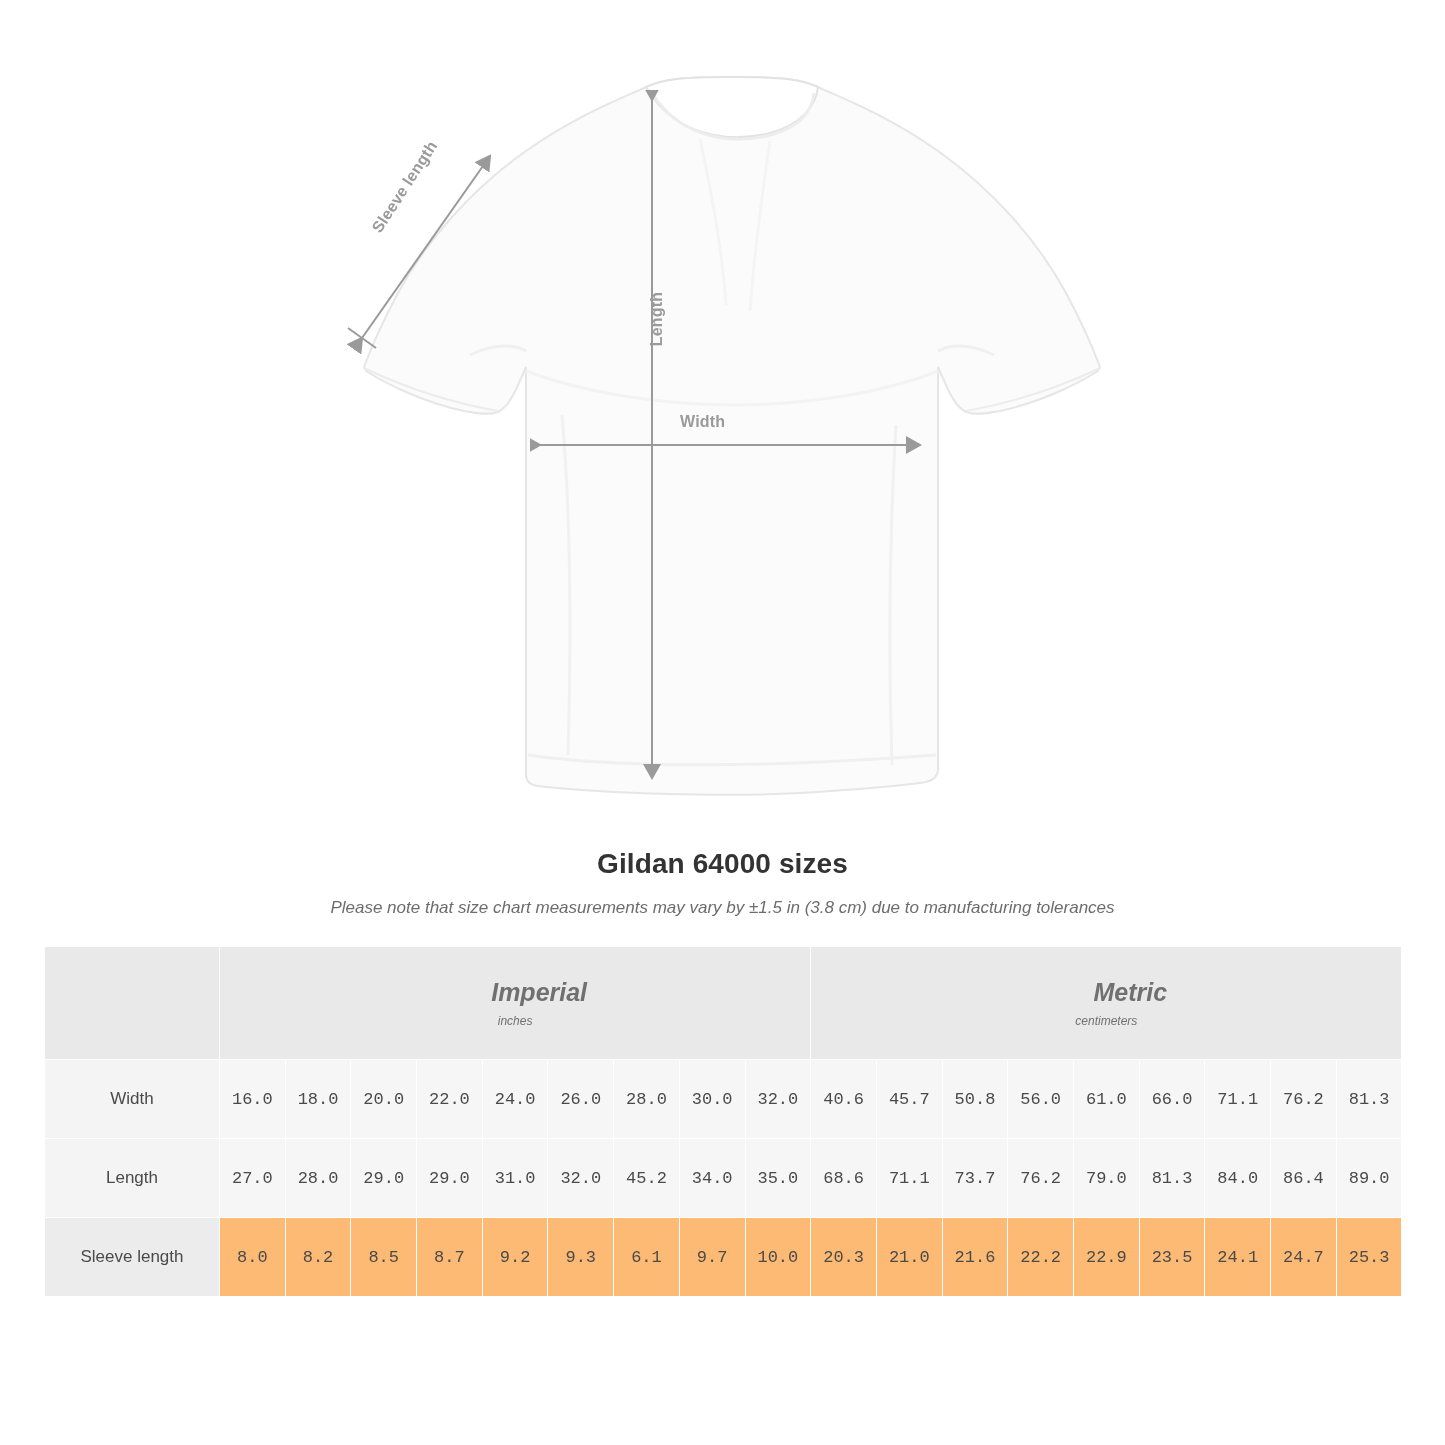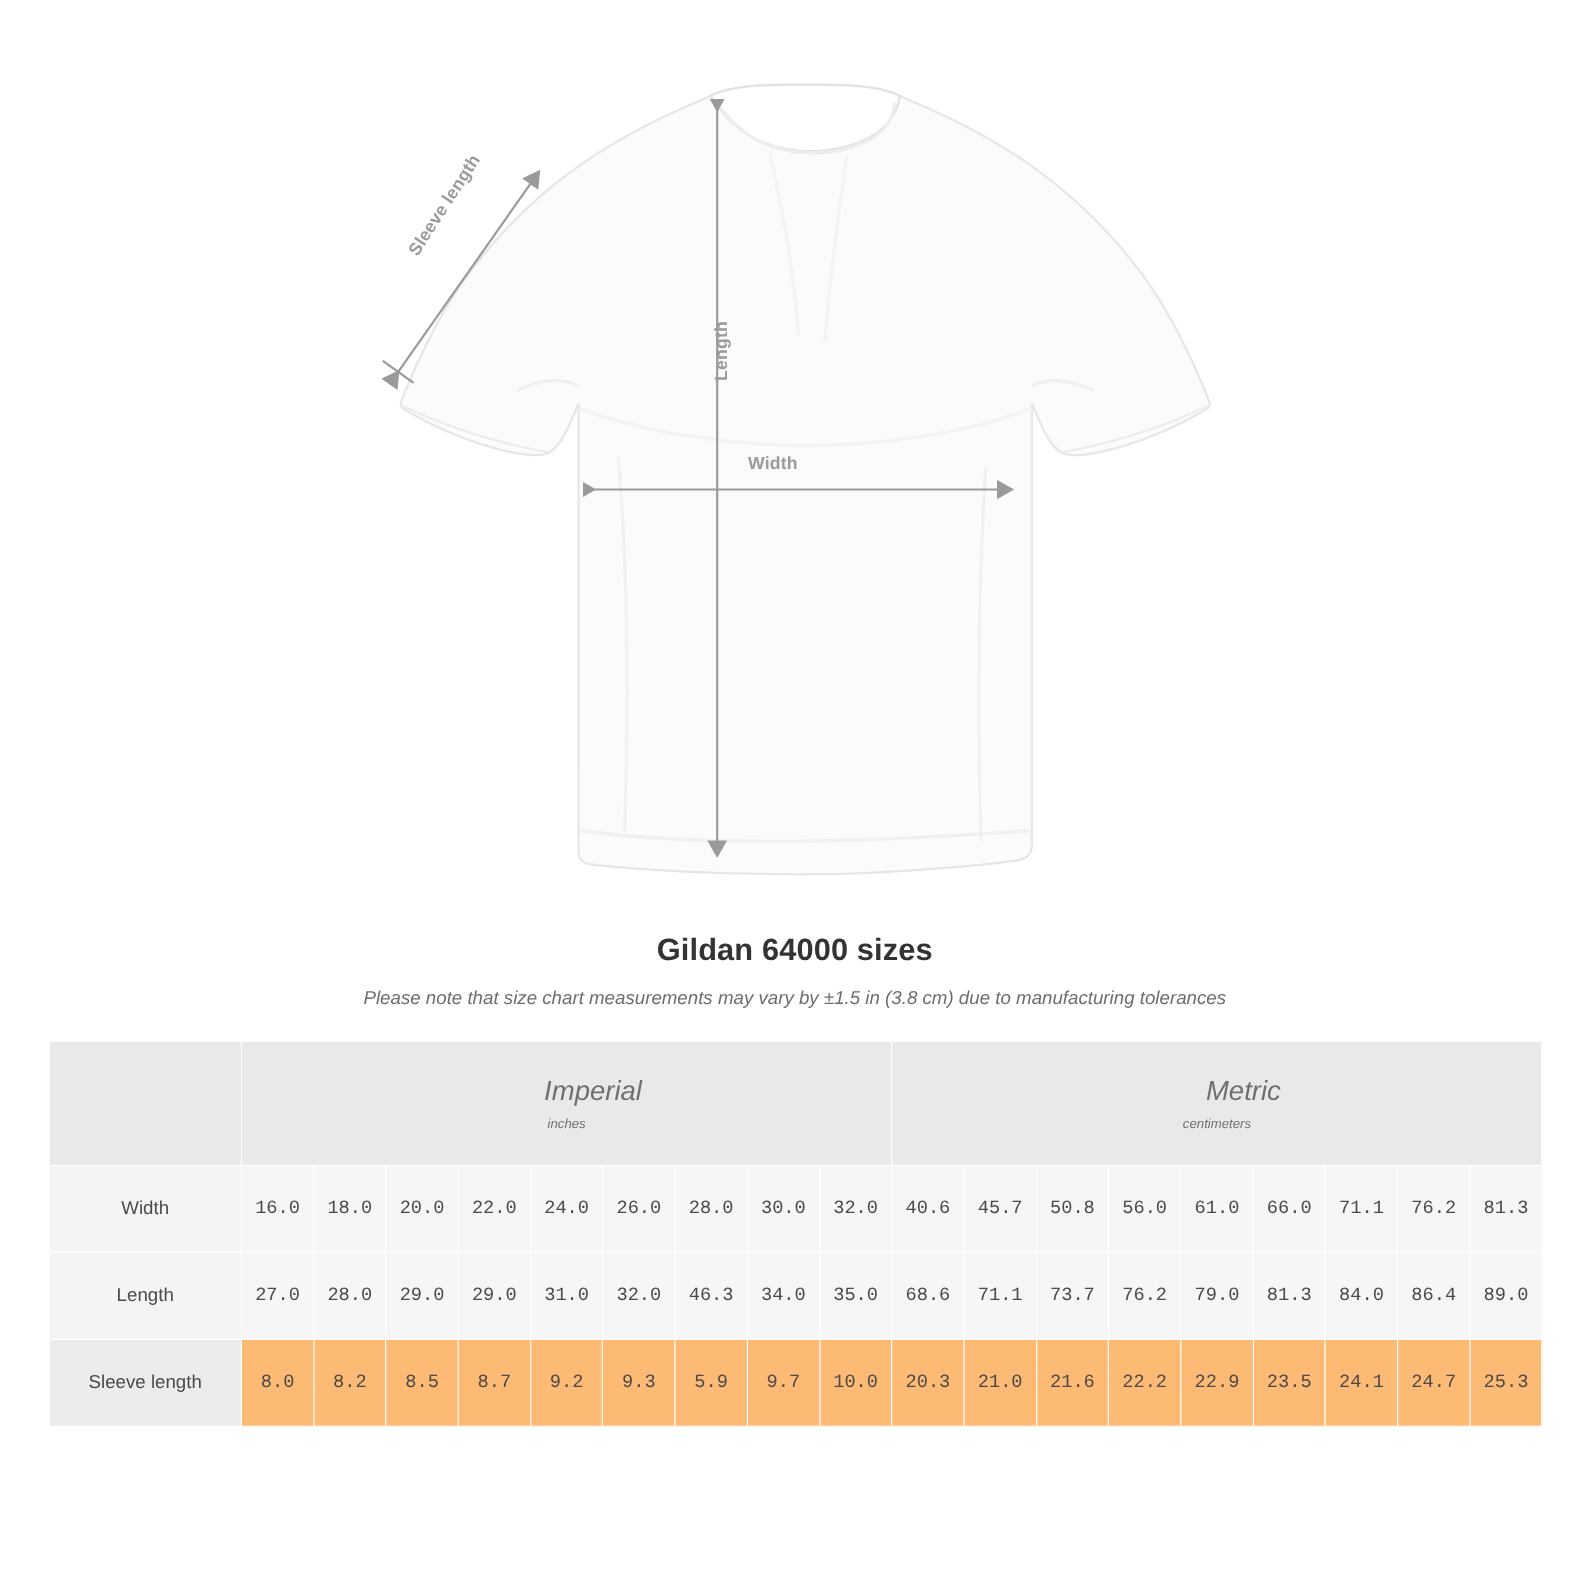"Imperial" .unit-name { font-weight: normal -> bold }
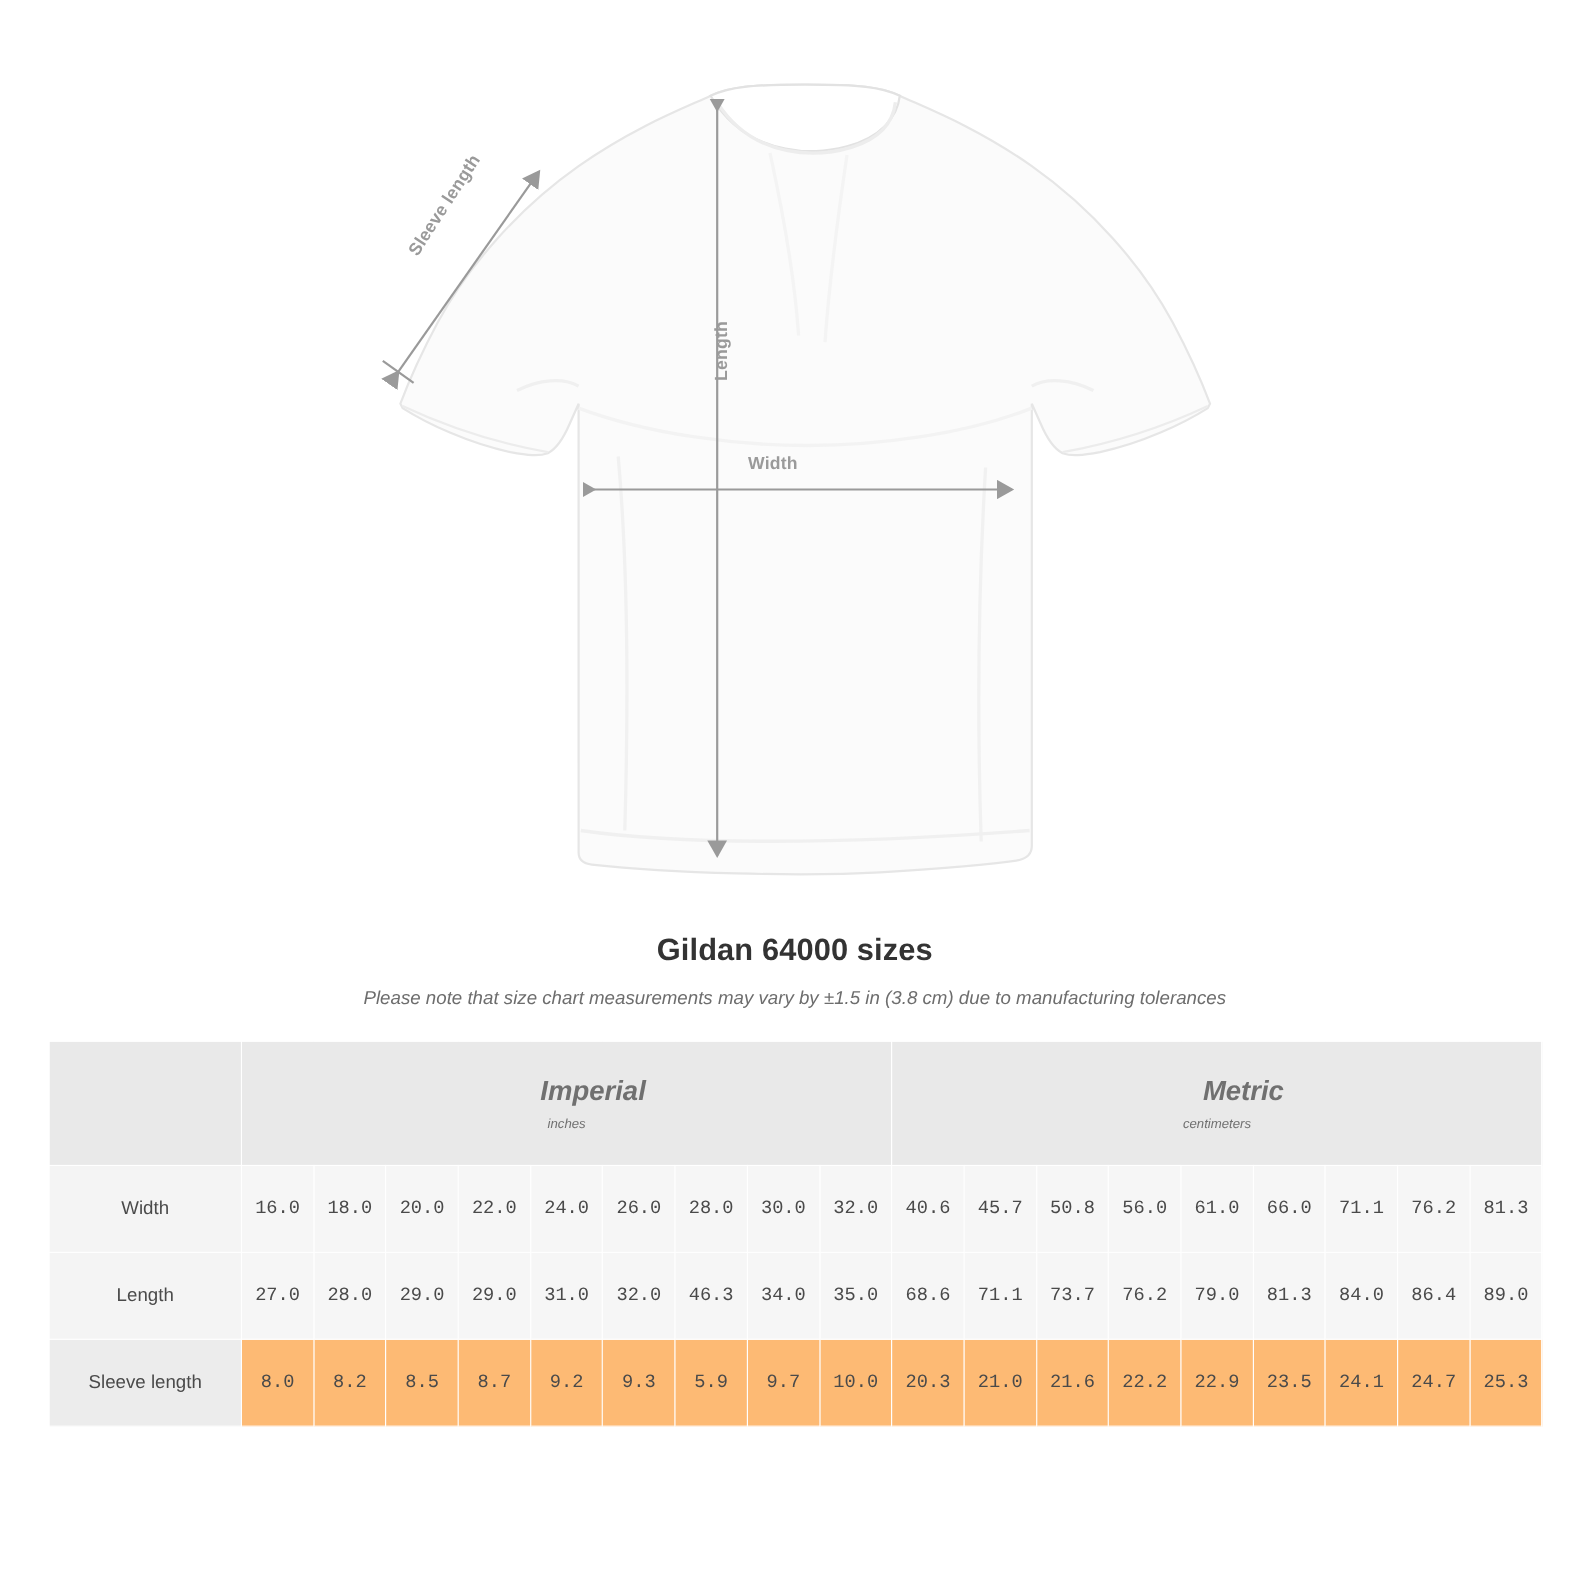"46.3" td.data-cell { text: 46.3 -> 45.2 }
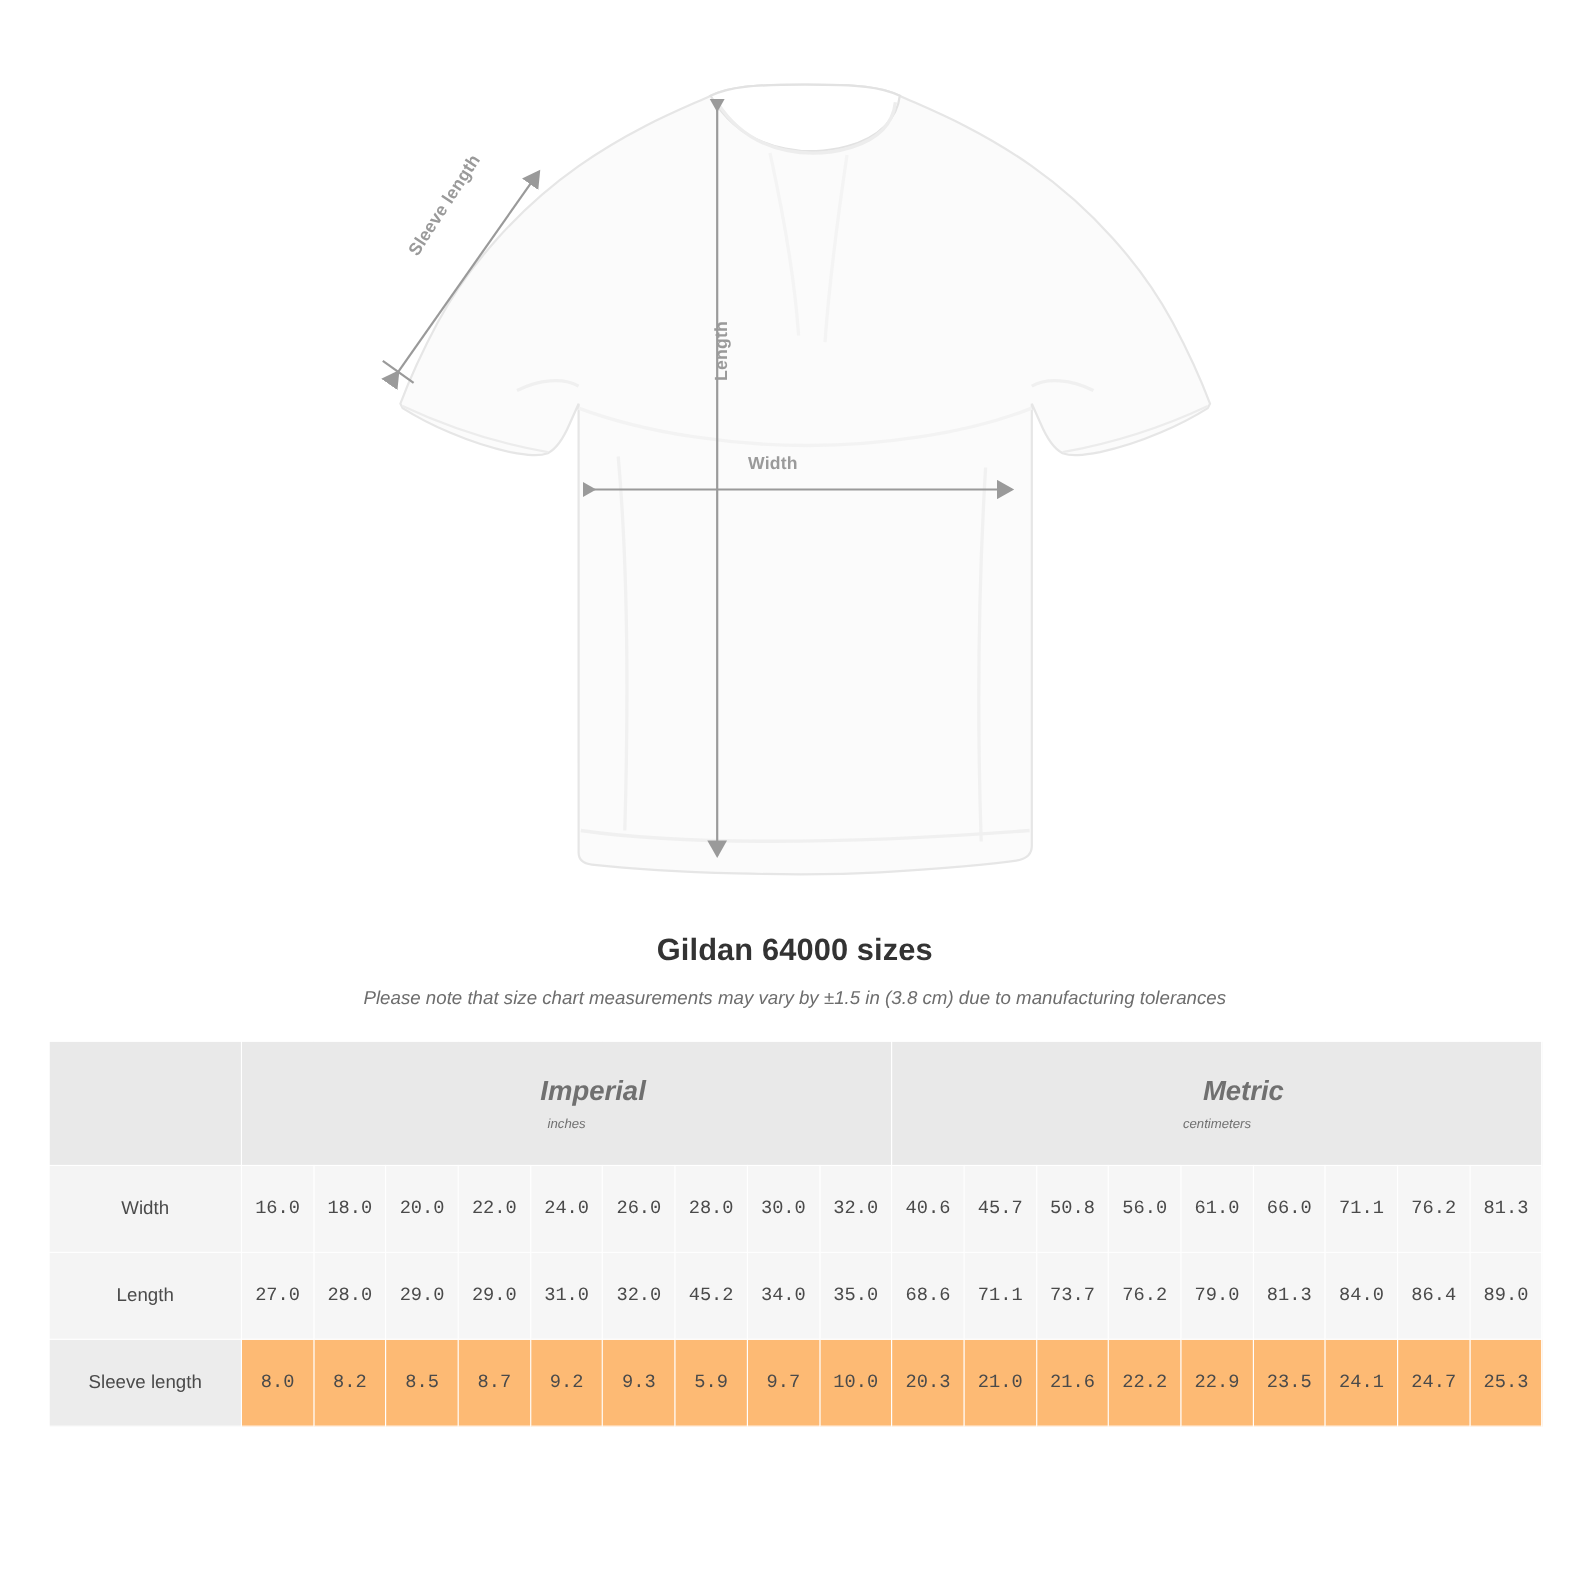"5.9" td.data-cell { text: 5.9 -> 6.1 }
